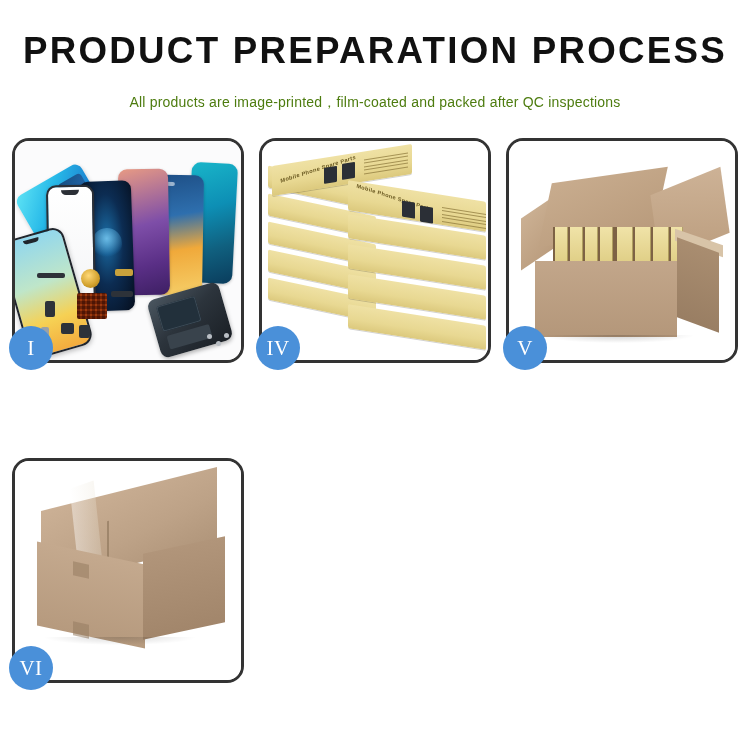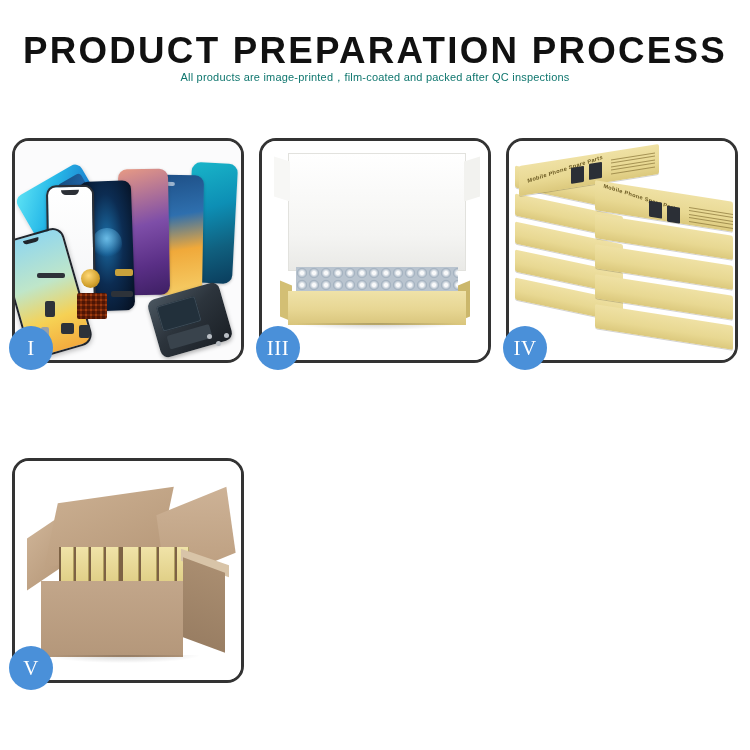"All products are" .subtitle { color: #0f766e -> #4d7c0f; font-size: 11px -> 14px; margin-top: 0 -> 24px }
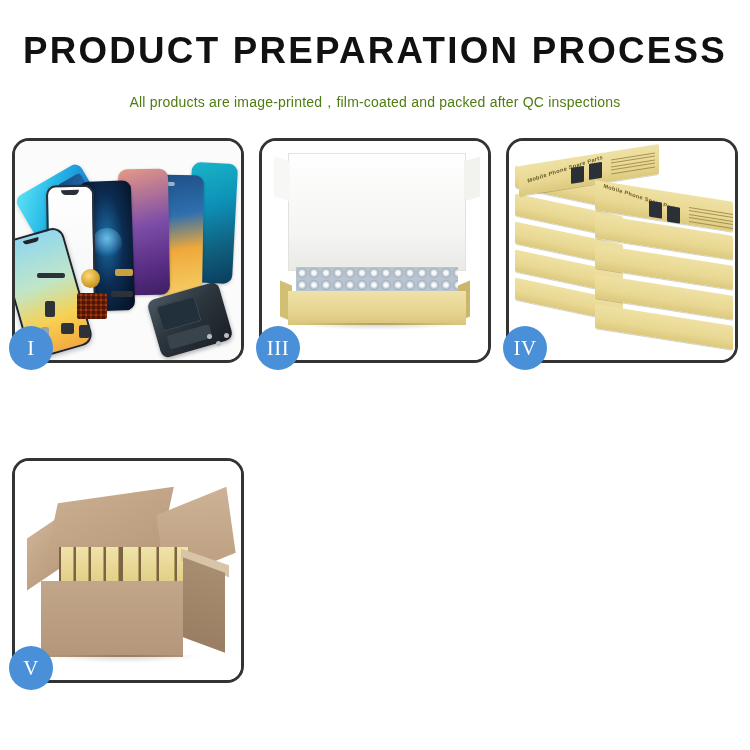"III" div.panel { html: <div> <div> <div></div> <div></div> <div></div> <div></div> <div></div> <div></div> </div> <div>III</div> </div> -> none }
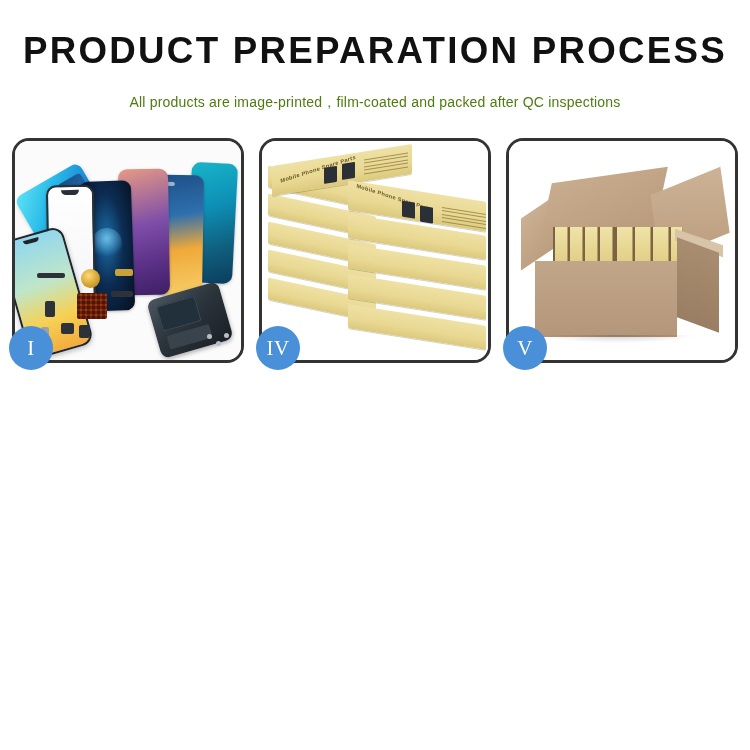"VI" div.panel { html: none -> <div> <div> <div></div> <div></div> <div></div> <div></div> <div></div> <div></div> <div></div> <div></div> </div> <div>VI</div> </div> }
